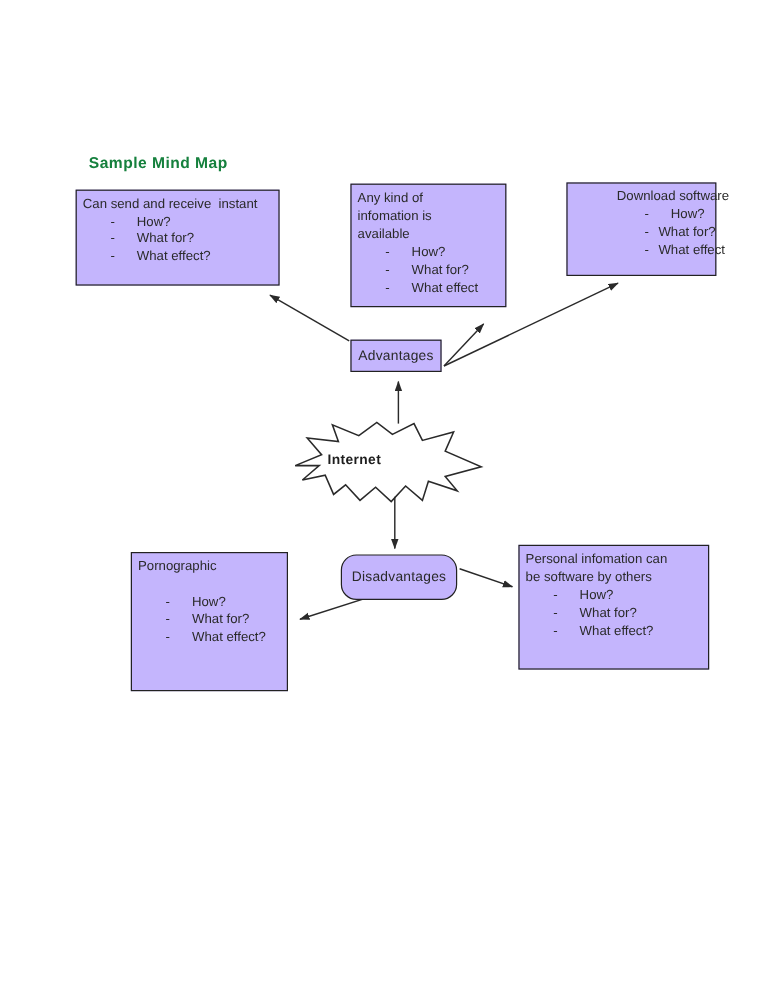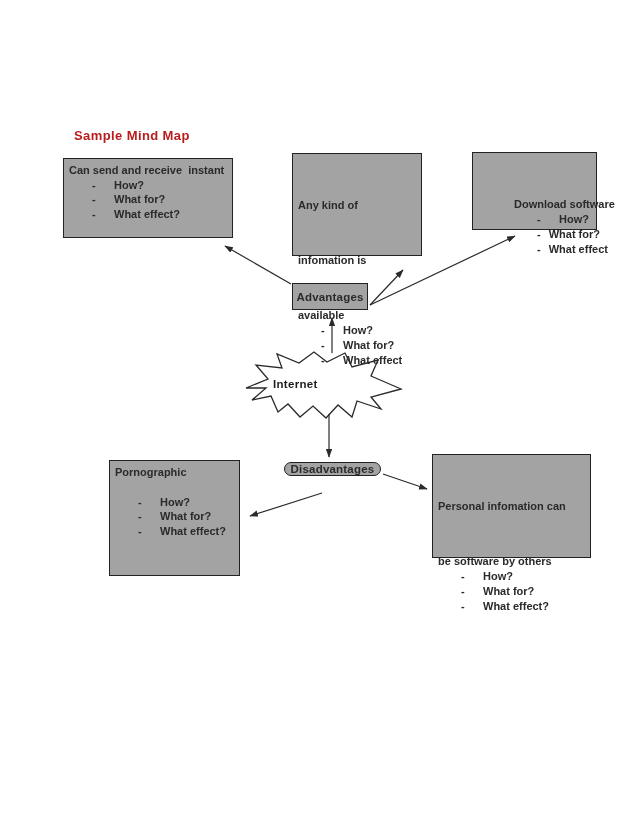"Sample Mind Map" .title { color: #b91c1c -> #15803d }
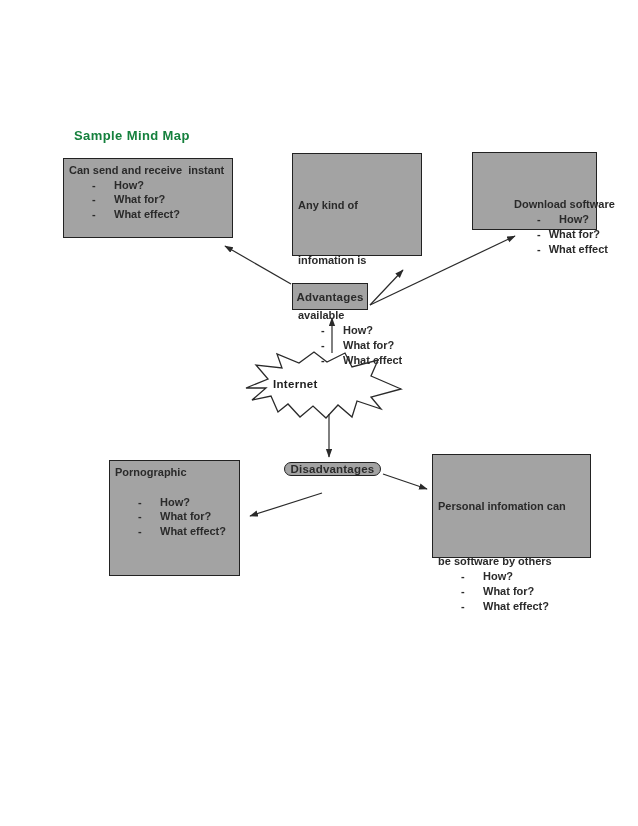"Can send and receive instant" .node { background: #a3a3a3 -> #c4b5fd; font-weight: bold -> none }
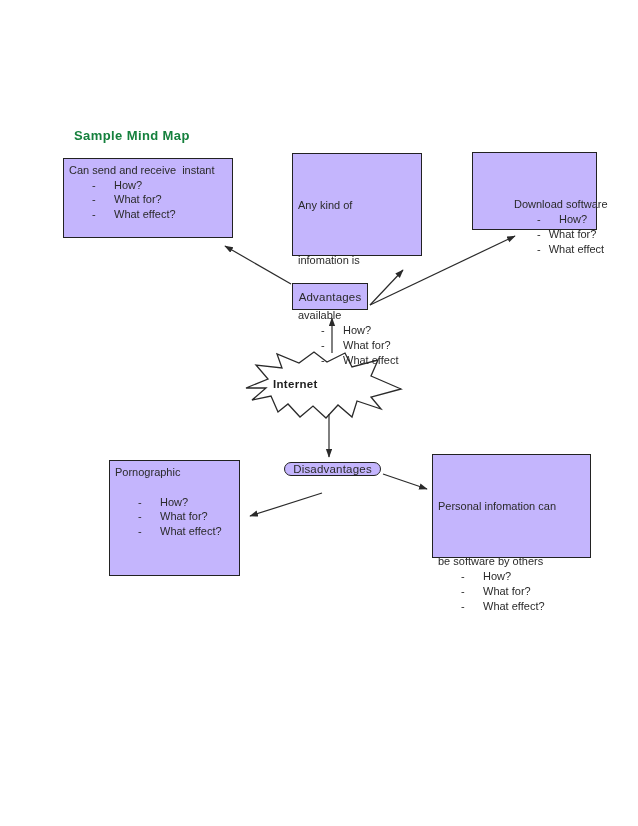"Any kind of" .lh15 .nl { margin-top: 40px -> none }
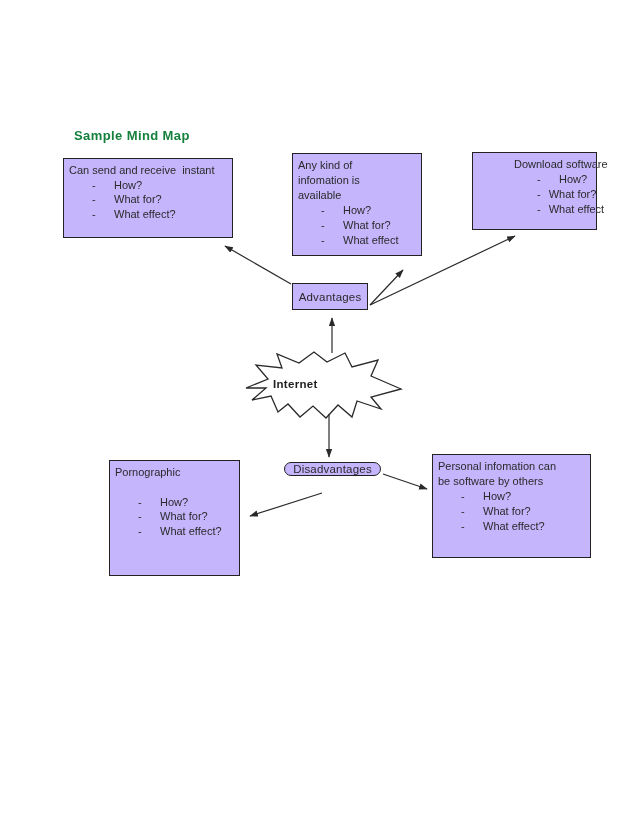"Disadvantages" .box-disadvantages { height: 14px -> 38px }
